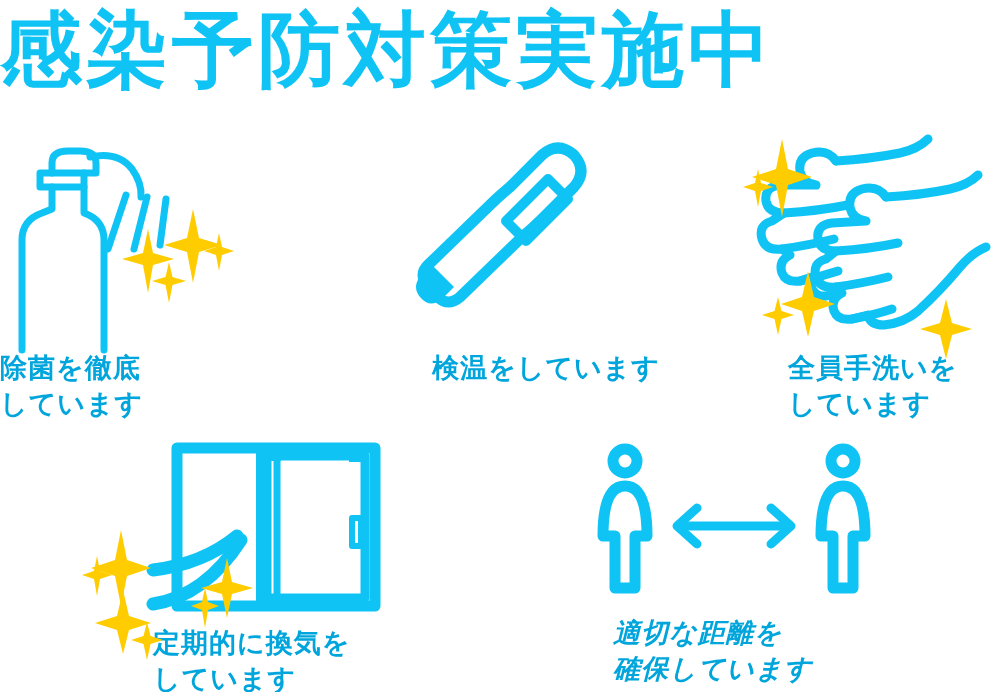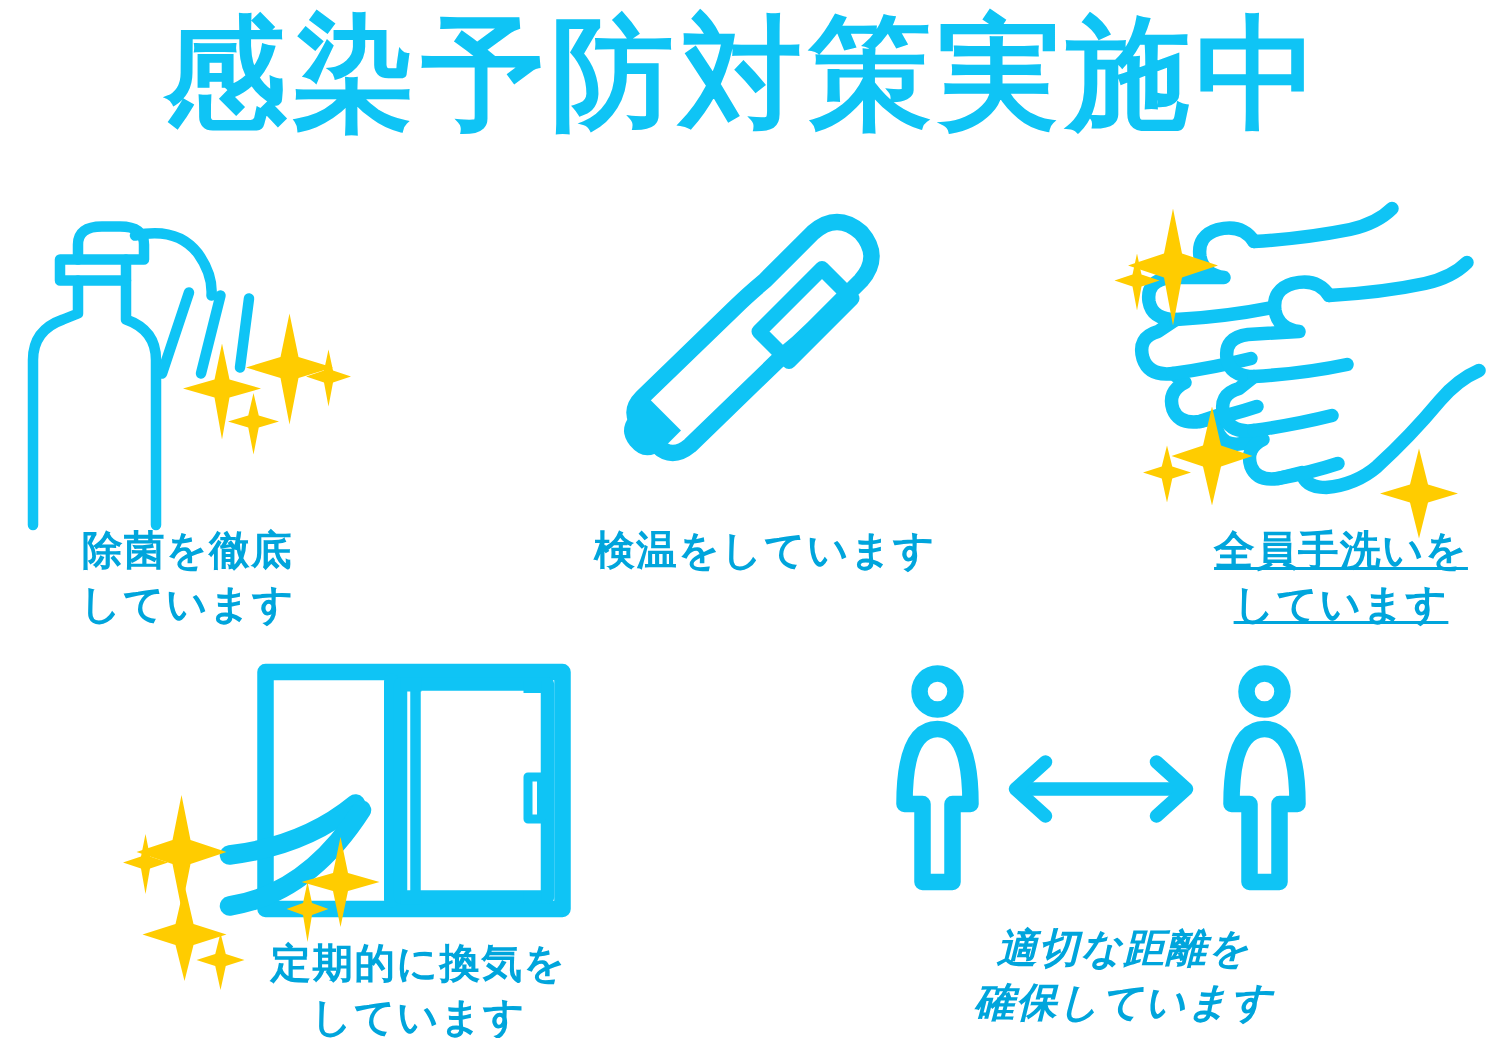"感染予防対策実施中" .title-band { justify-content: center -> flex-start }
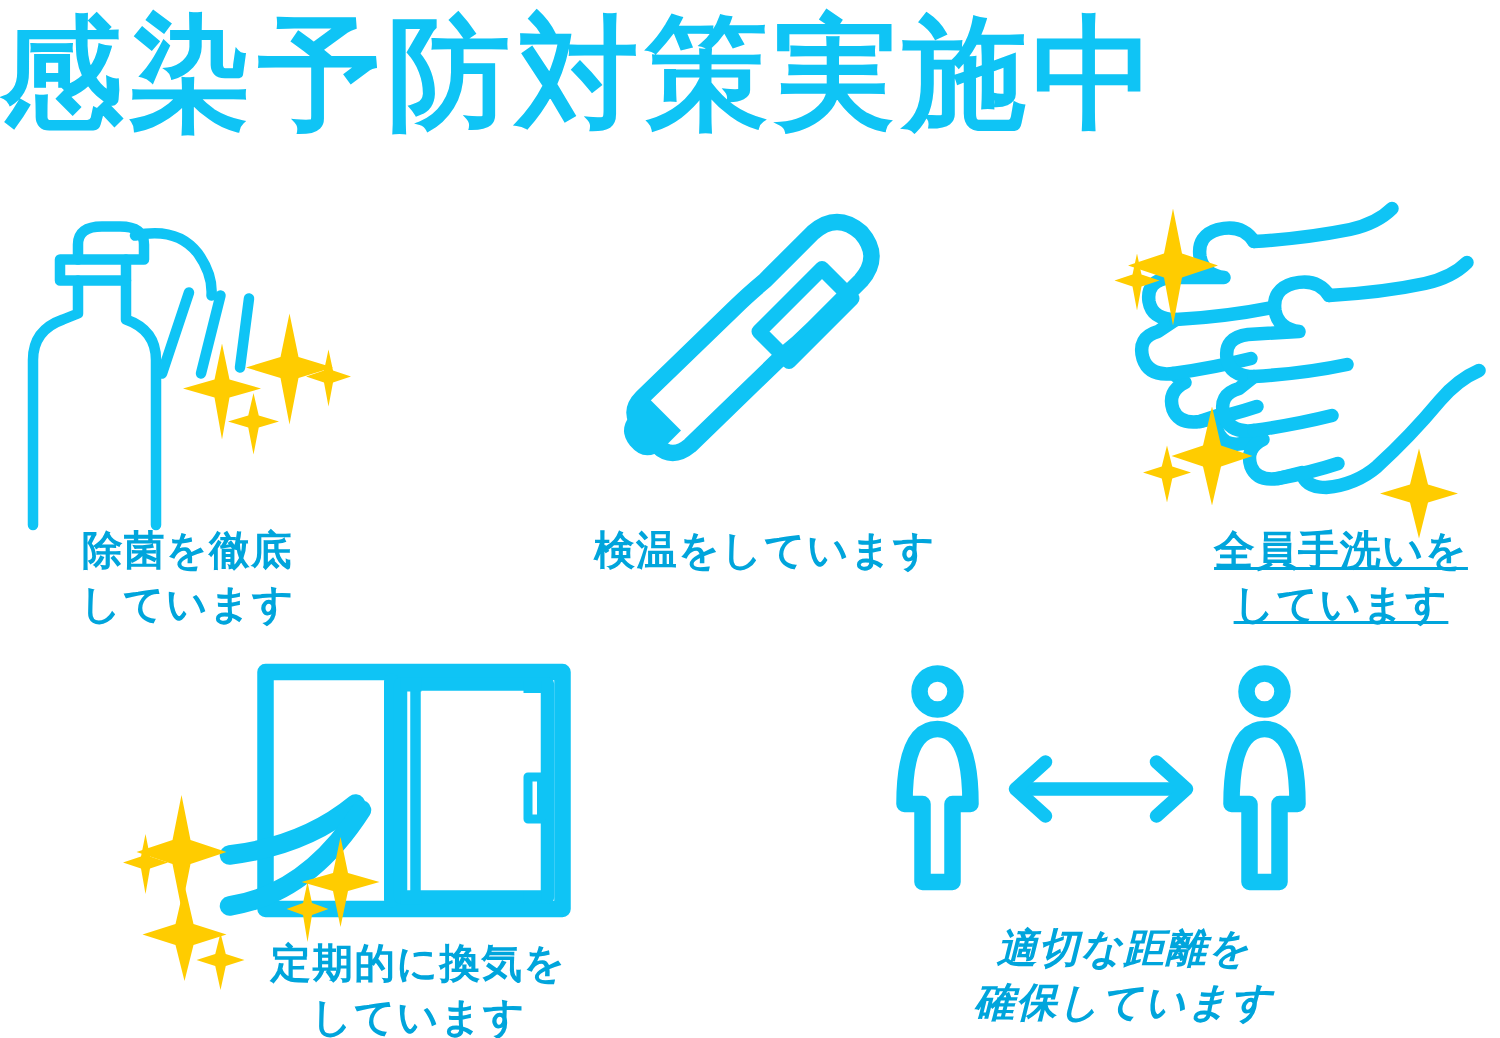"除菌を徹底" .cap-left { text-align: center -> left }
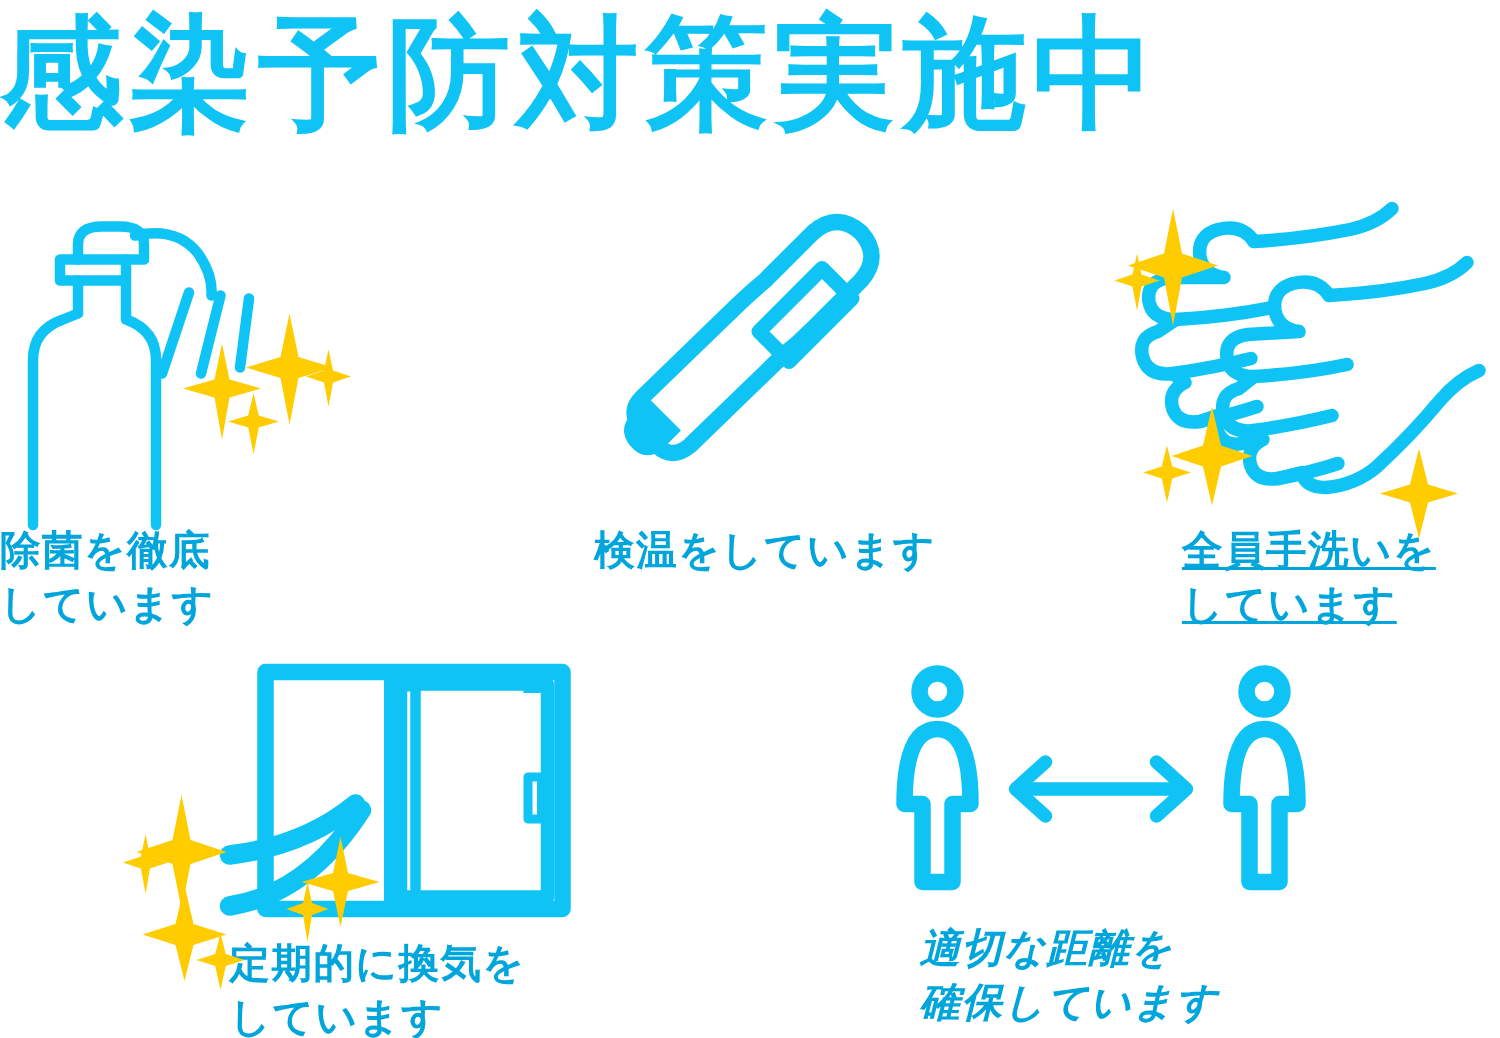"検温をしています" .cap-center { text-align: center -> right }
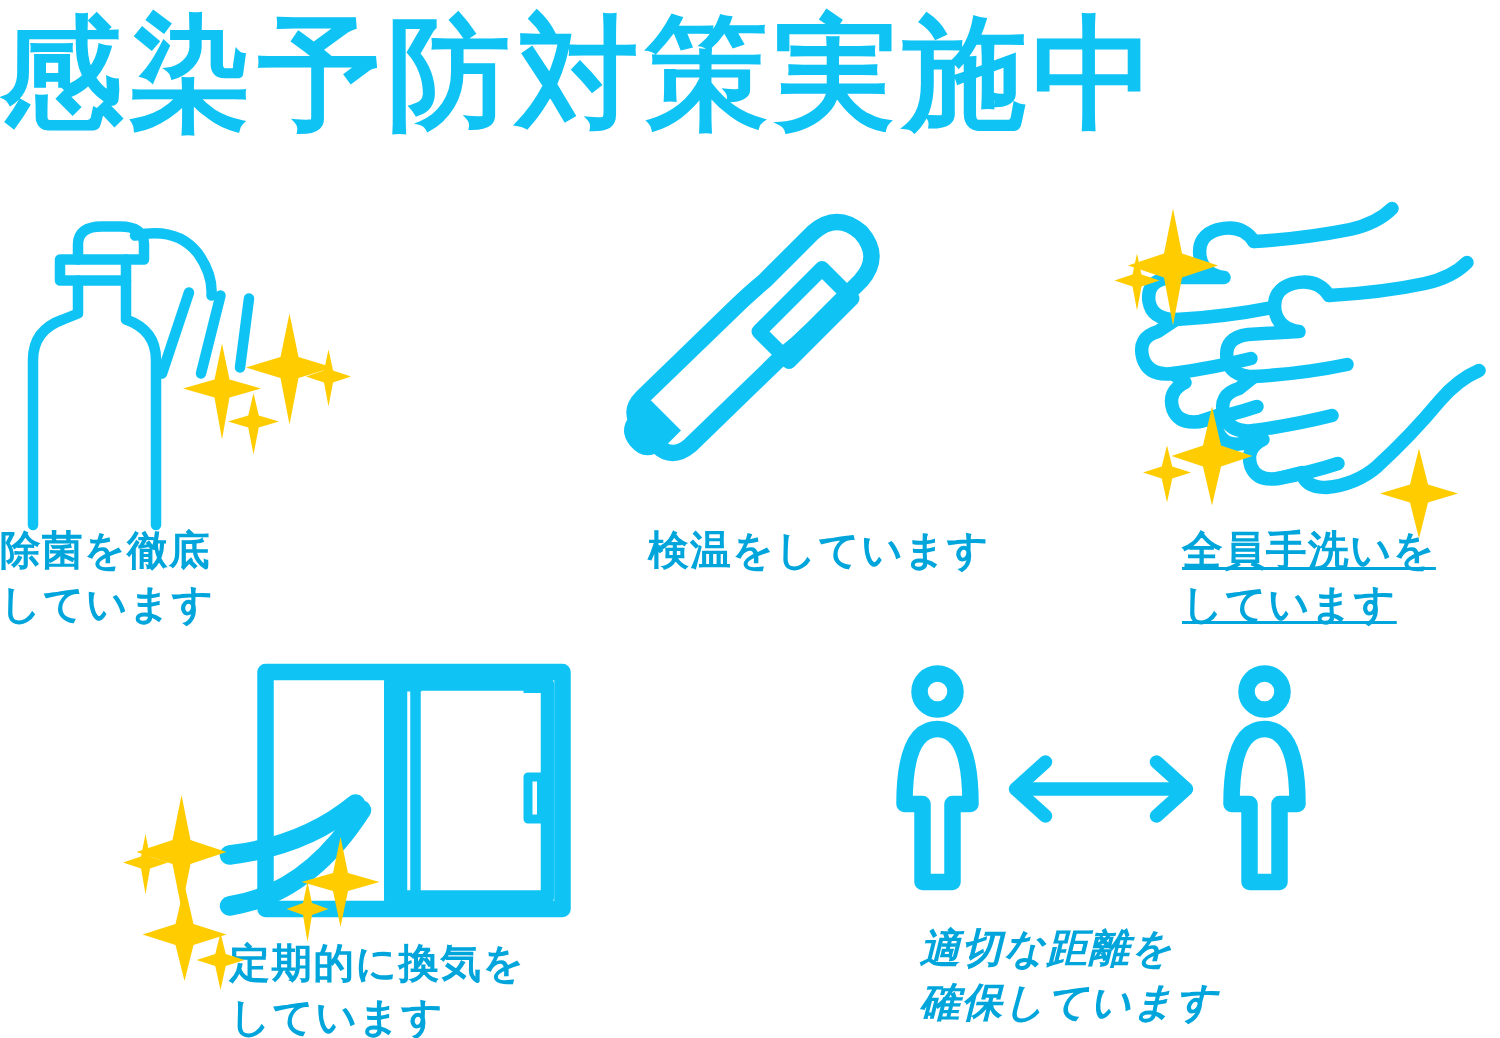"全員手洗いを" #cell-hands .caption { text-decoration: underline -> none }
